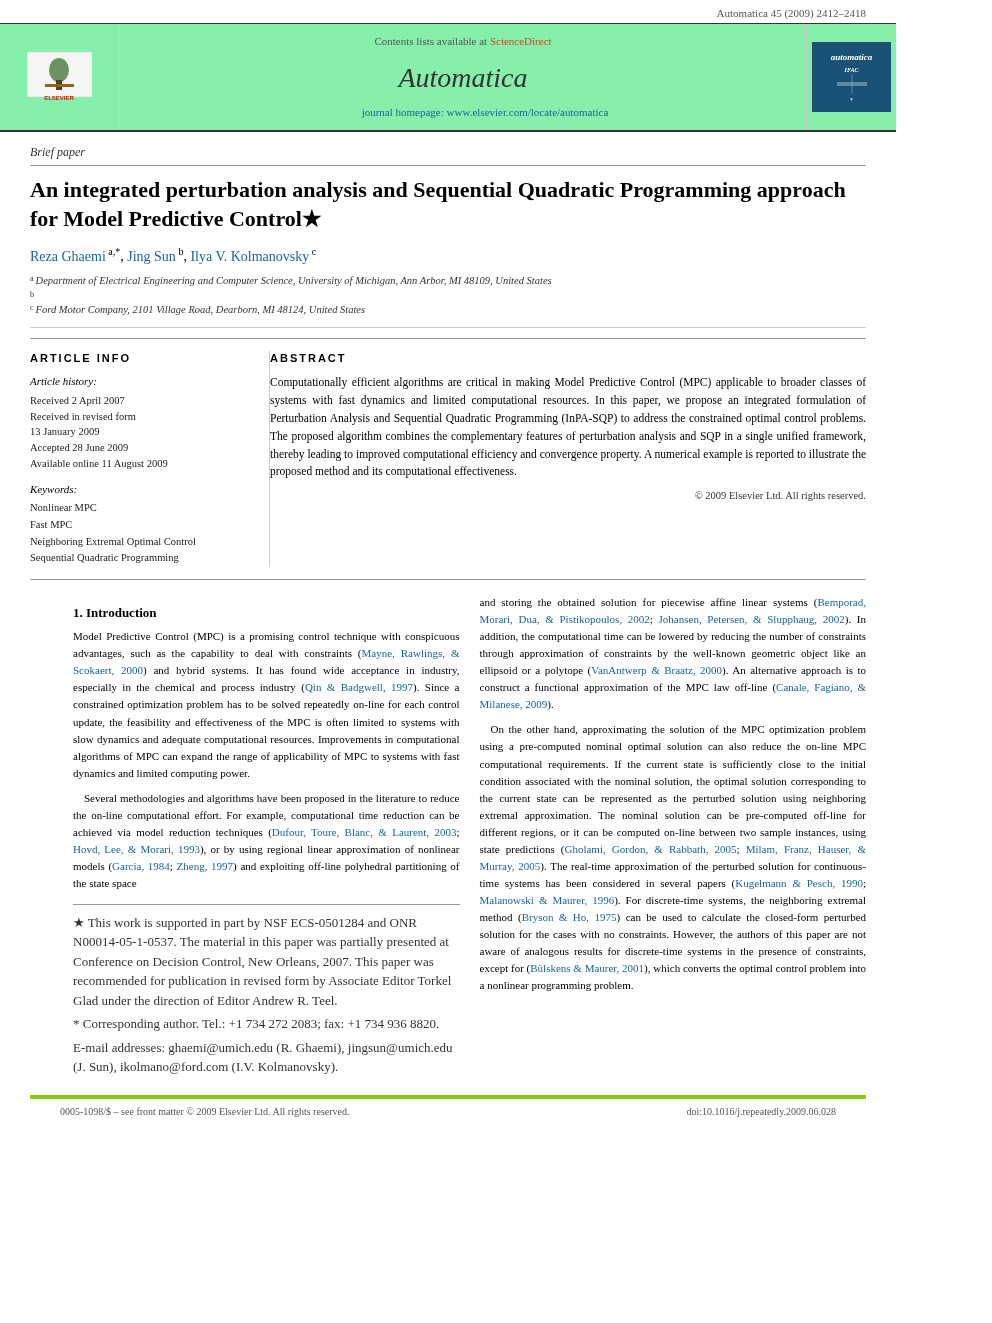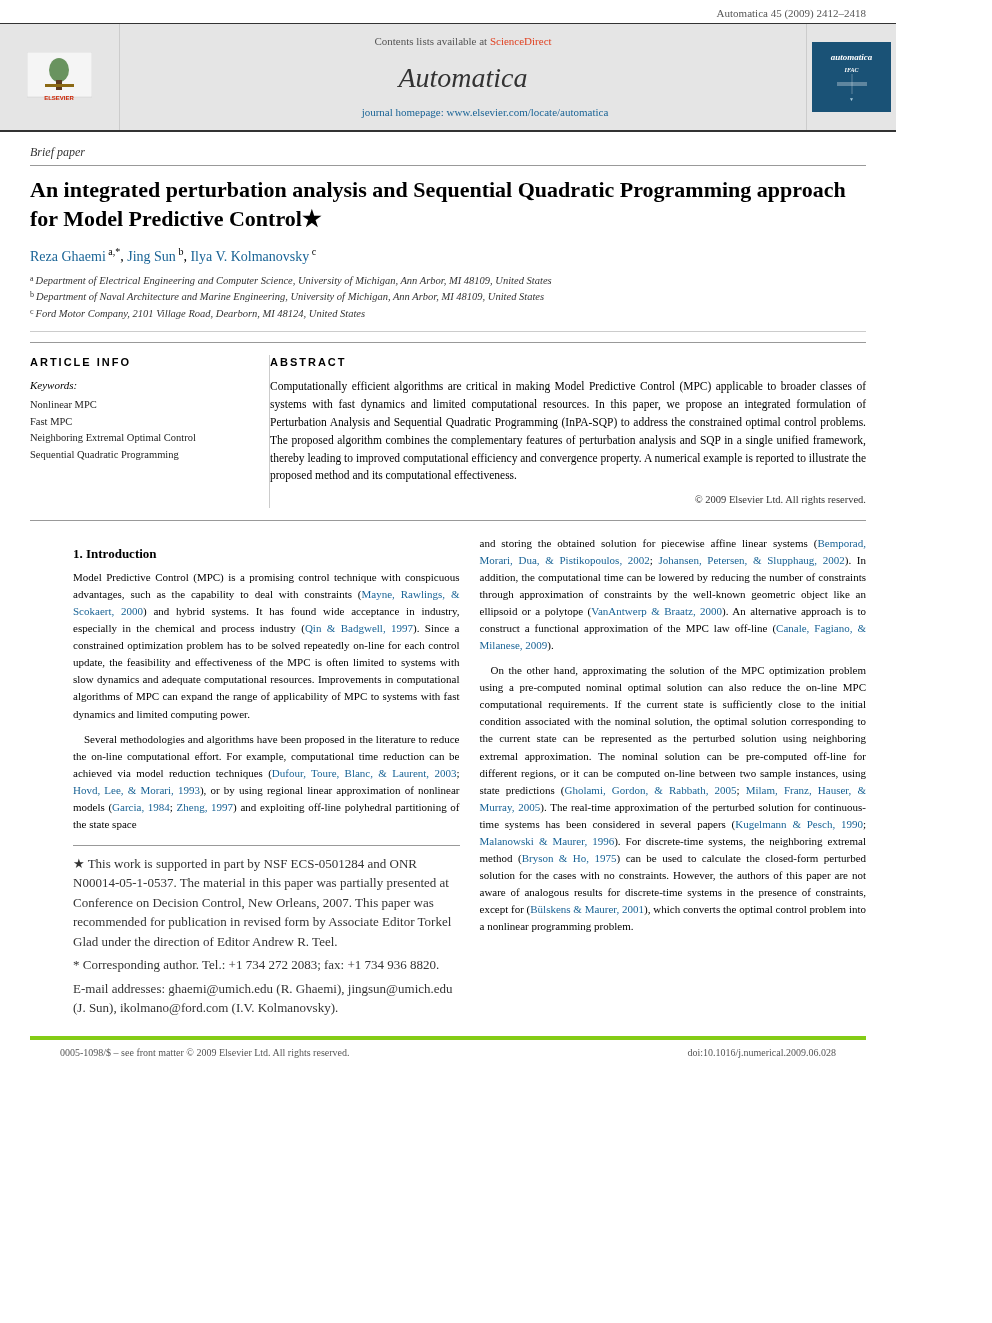"Contents lists available at" .journal-header { background: #e5e5e5 -> #86efac }
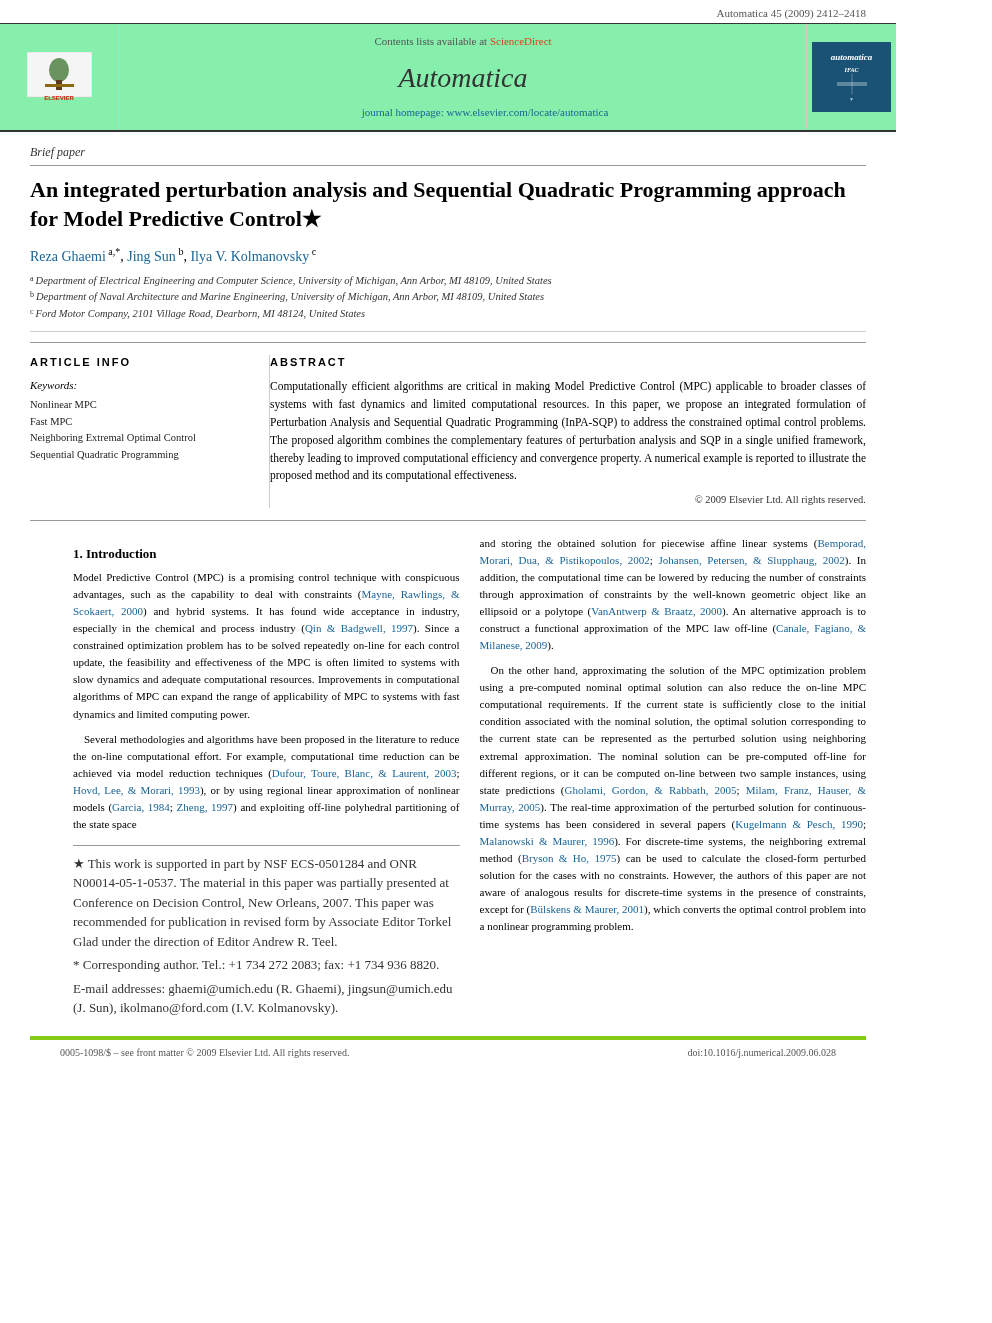"Department of Naval Architecture and" span { html: <span>Department of Naval Architecture and Marine Engineering, University of Michigan, Ann Arbor, MI 48109, United States</span> -> none }
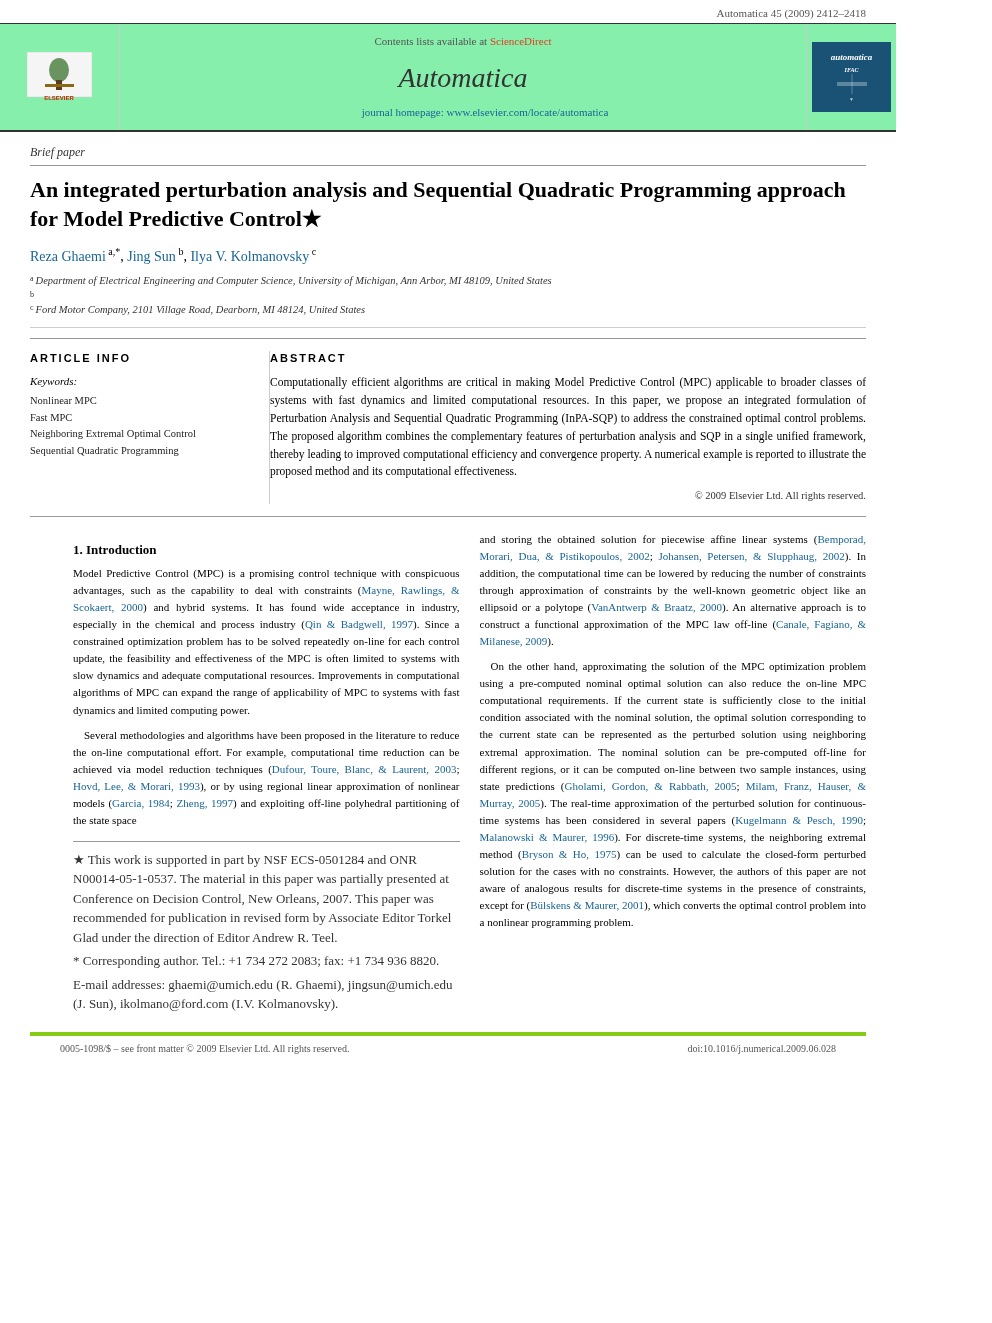"Article history:" div.article-history { html: none -> <div> <div>Article history:</div> <div>Received 2 April 2007</div> <div>Received in revised form</div> <div>13 January 2009</div> <div>Accepted 28 June 2009</div> <div>Available online 11 August 2009</div> </div> }
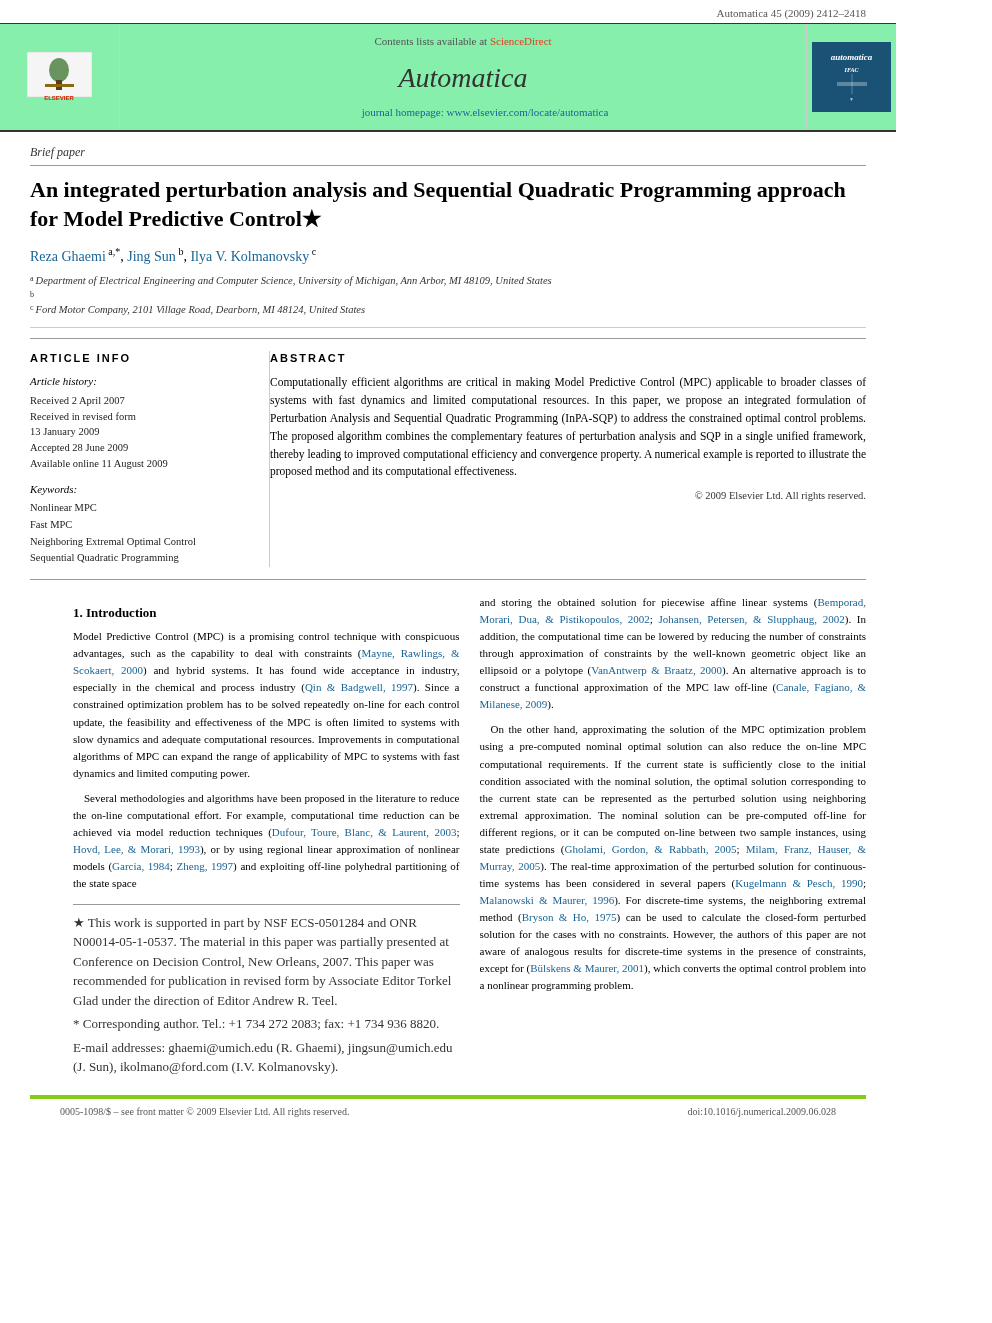"doi:10.1016/j.numerical.2009.06.028" span { text: doi:10.1016/j.numerical.2009.06.028 -> doi:10.1016/j.repeatedly.2009.06.028 }
